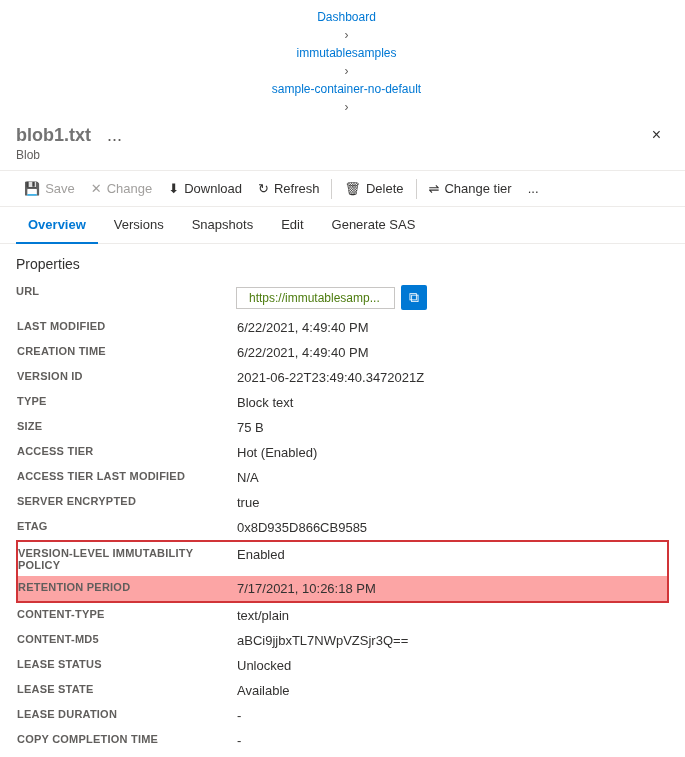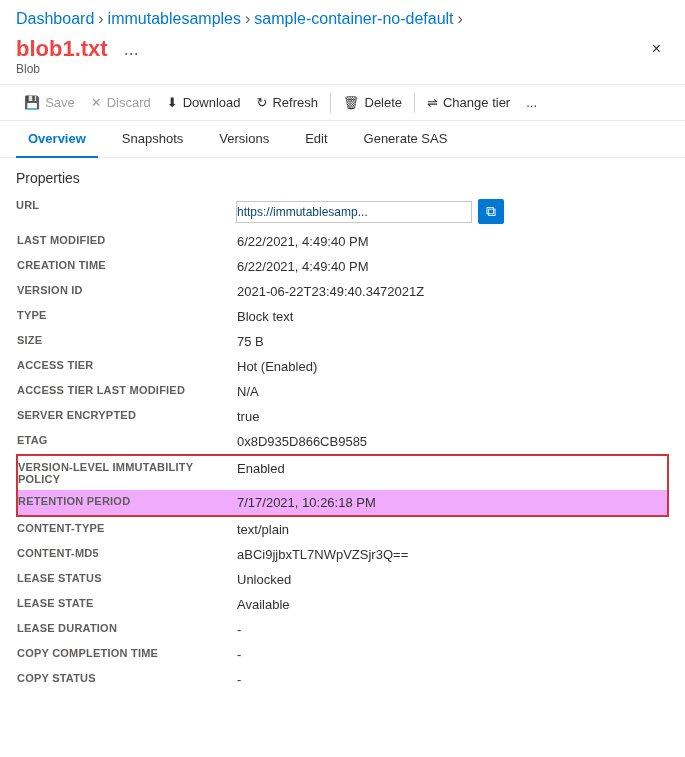"Dashboard" .breadcrumb { flex-direction: none -> column; font-size: 16px -> 12px; padding: 10px 16px 4px 16px -> 10px 16px 4px 24px }
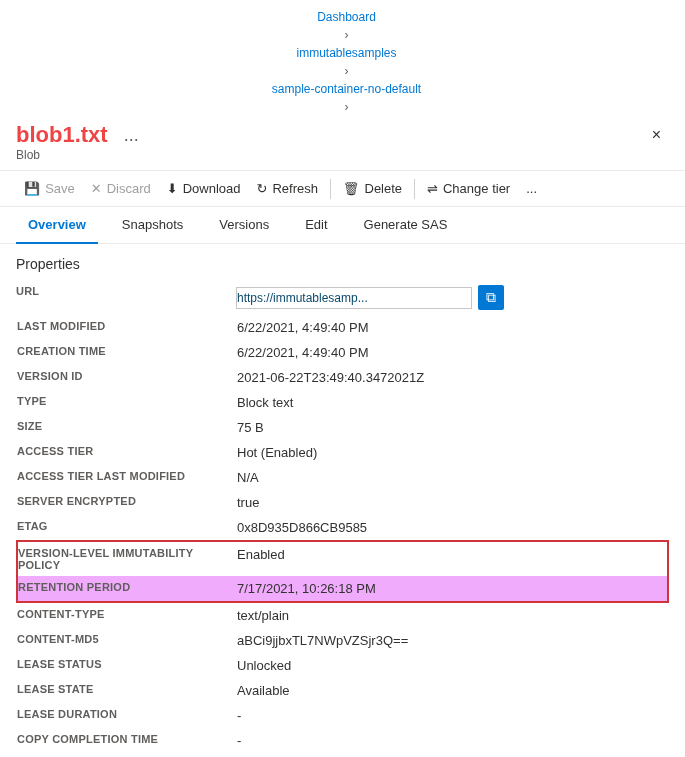"blob1.txt" .page-title { color: #ef4444 -> #737373; font-size: 22px -> 18px }
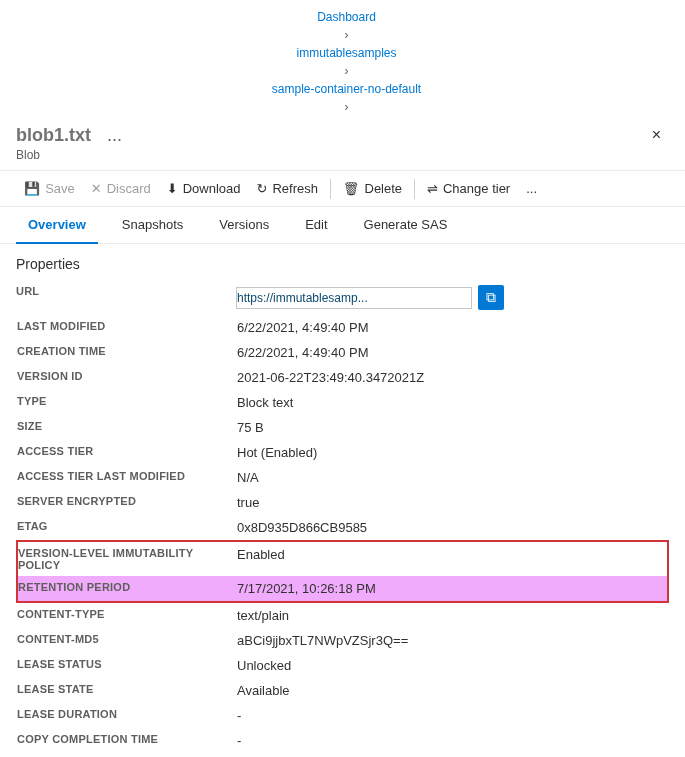"Discard" span { text: Discard -> Change }
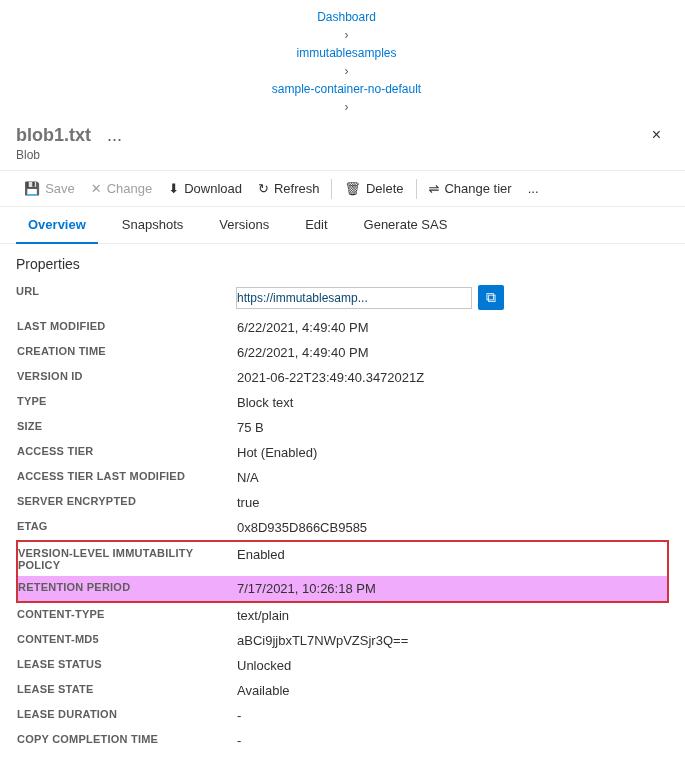"Overview" .tabs { gap: 12px -> 4px }
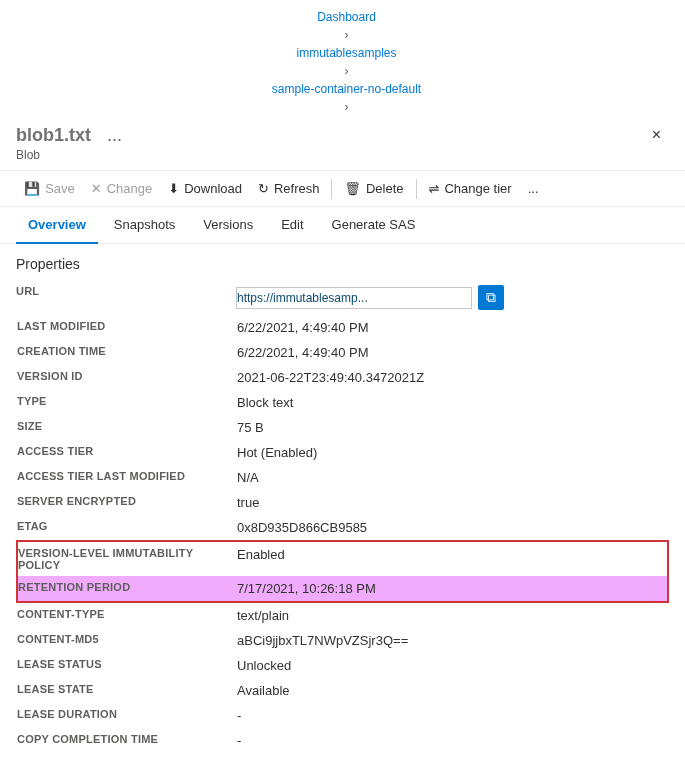"Snapshots" div.tab { order: before "Versions" -> after "Versions" }
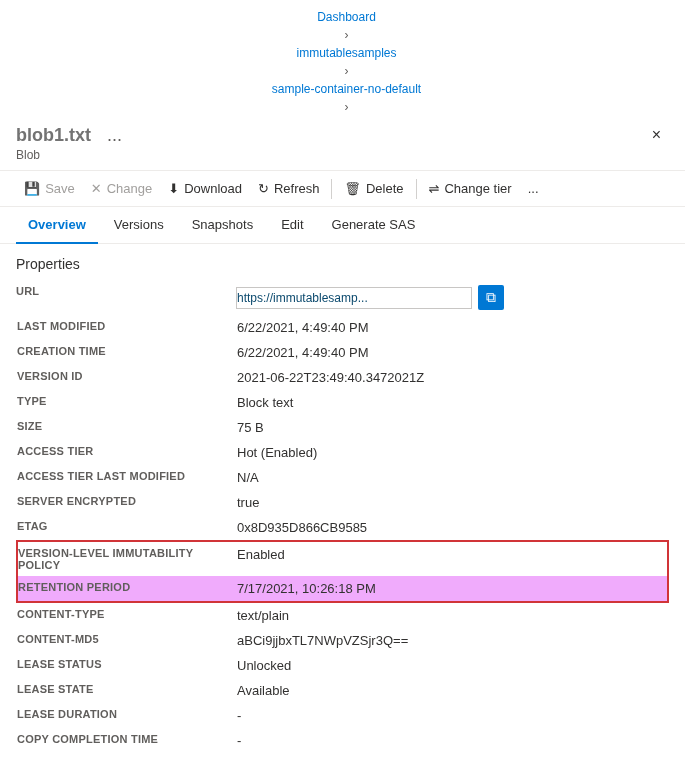"https://immutablesamp..." .url-input { color: #0c4a6e -> #4d7c0f; padding: 3px 0 -> 3px 12px; width: 236px -> 159px }
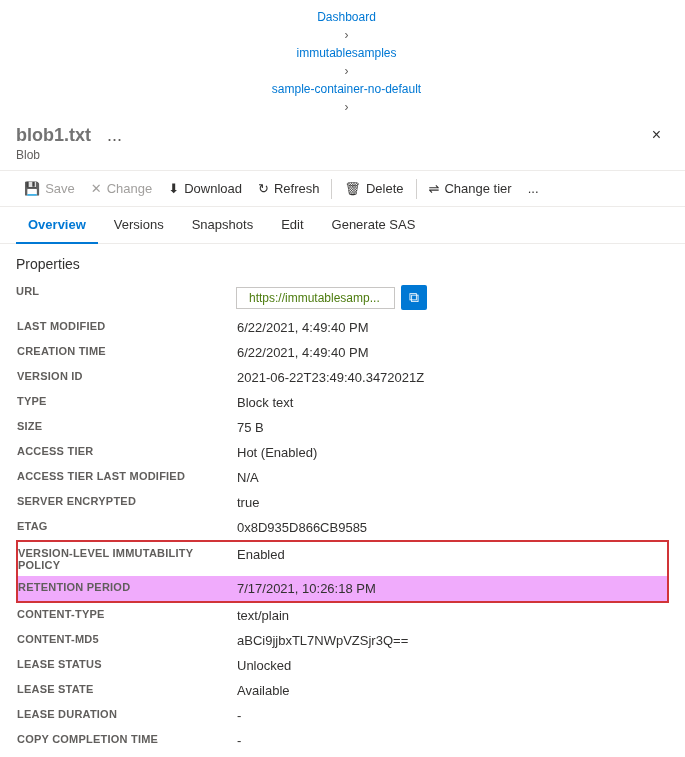"RETENTION PERIOD" tr { background: #f0abfc -> #fca5a5 }
